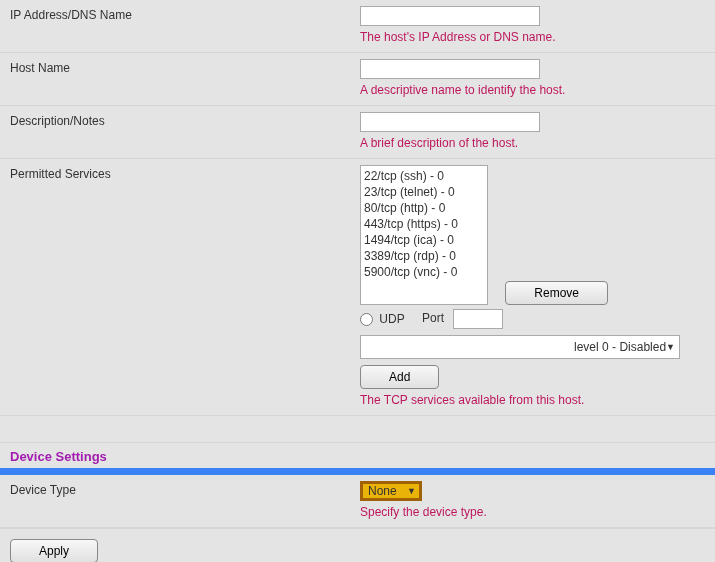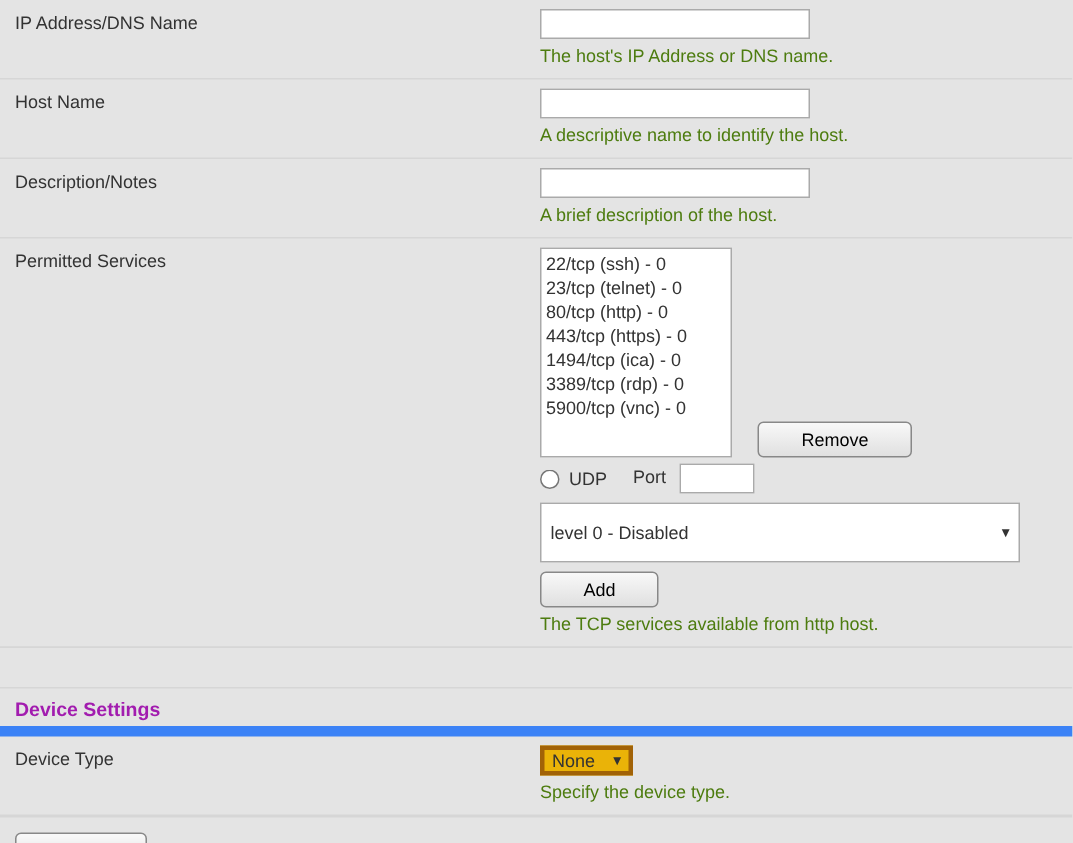"The host's IP Address or" .helper { color: #4d7c0f -> #be185d }
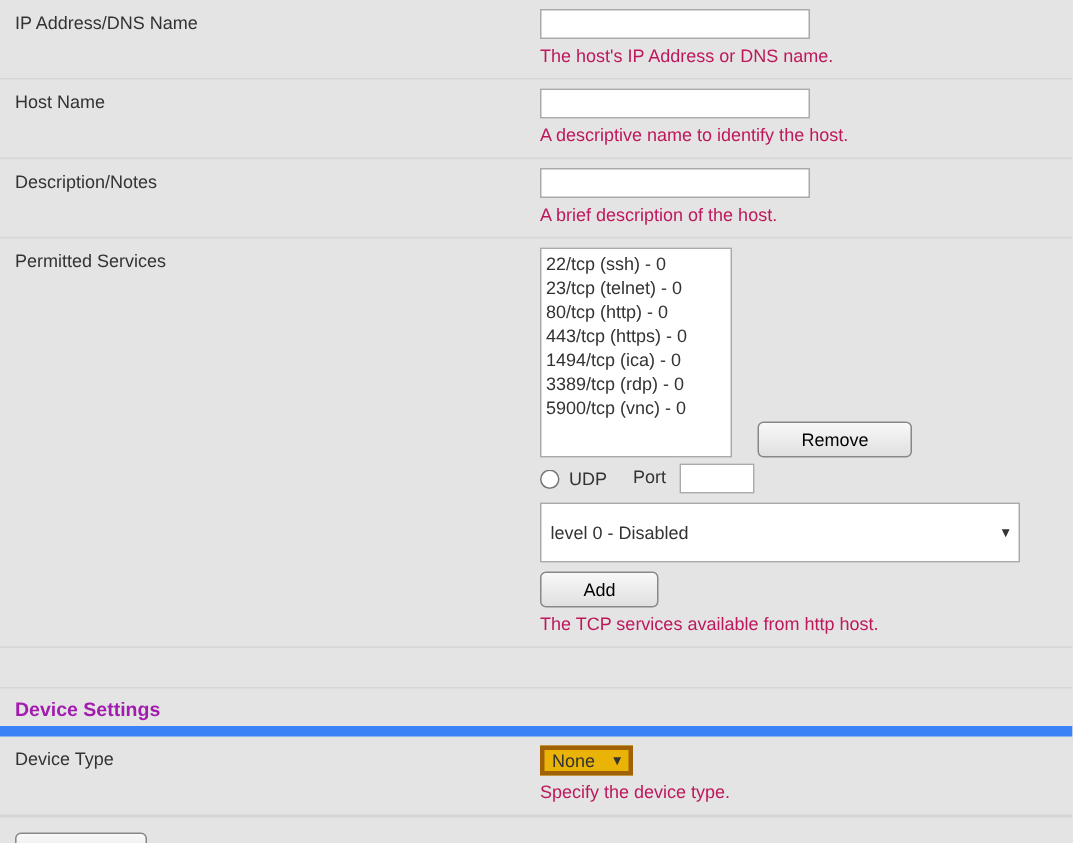"level 0 - Disabled" .level-select { height: 40px -> 24px; justify-content: space-between -> flex-end }
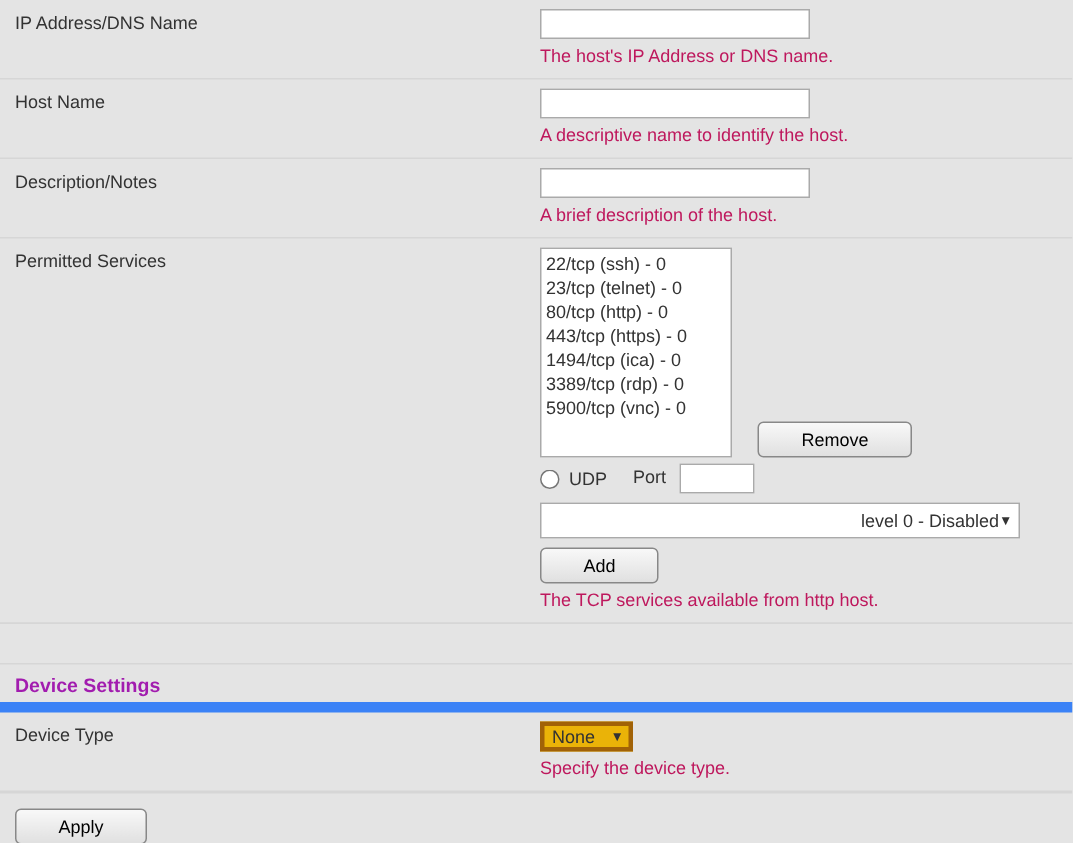"The TCP services available from" div.helper { text: http -> this }
